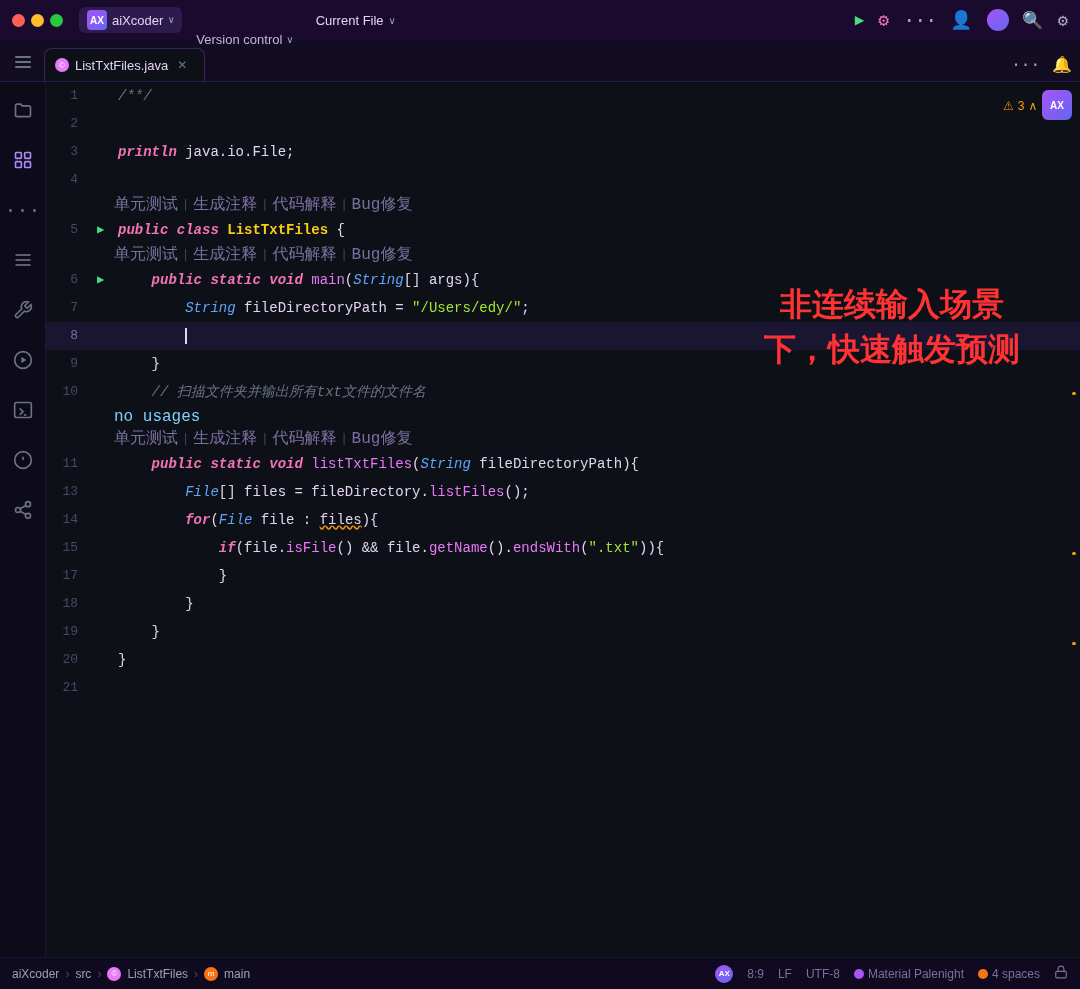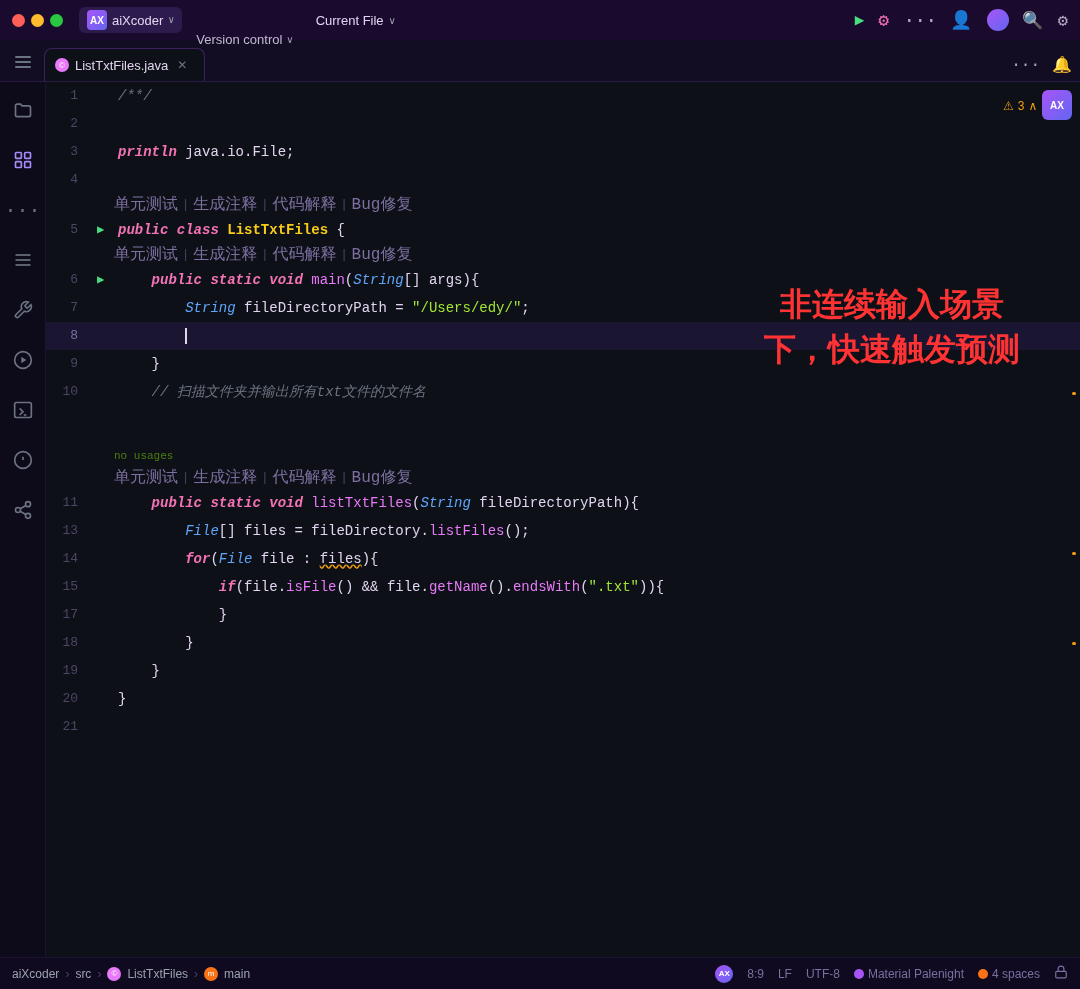"no usages" span { color: #4d7c0f -> #7dd3fc; font-size: 11px -> 16px; margin-top: 39px -> none }
